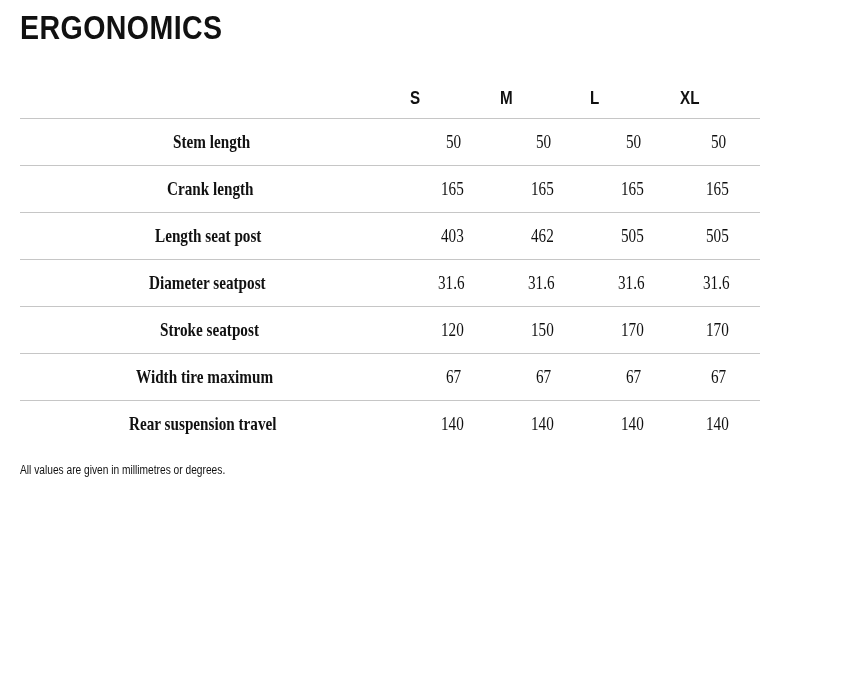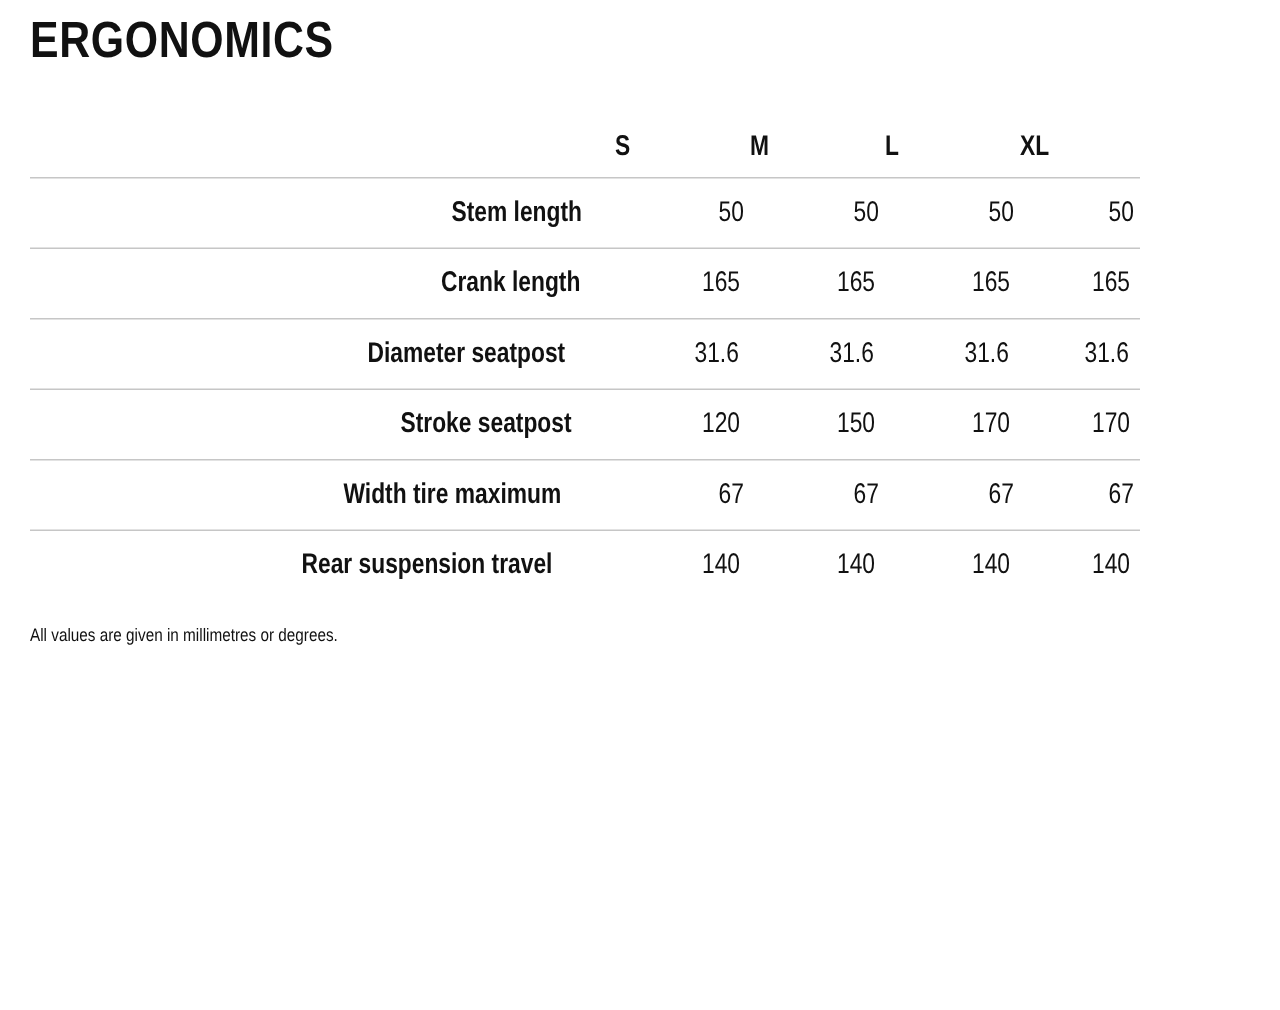"Stem length" tbody th, tbody td { font-family: none -> Liberation Serif, serif; text-align: right -> center }
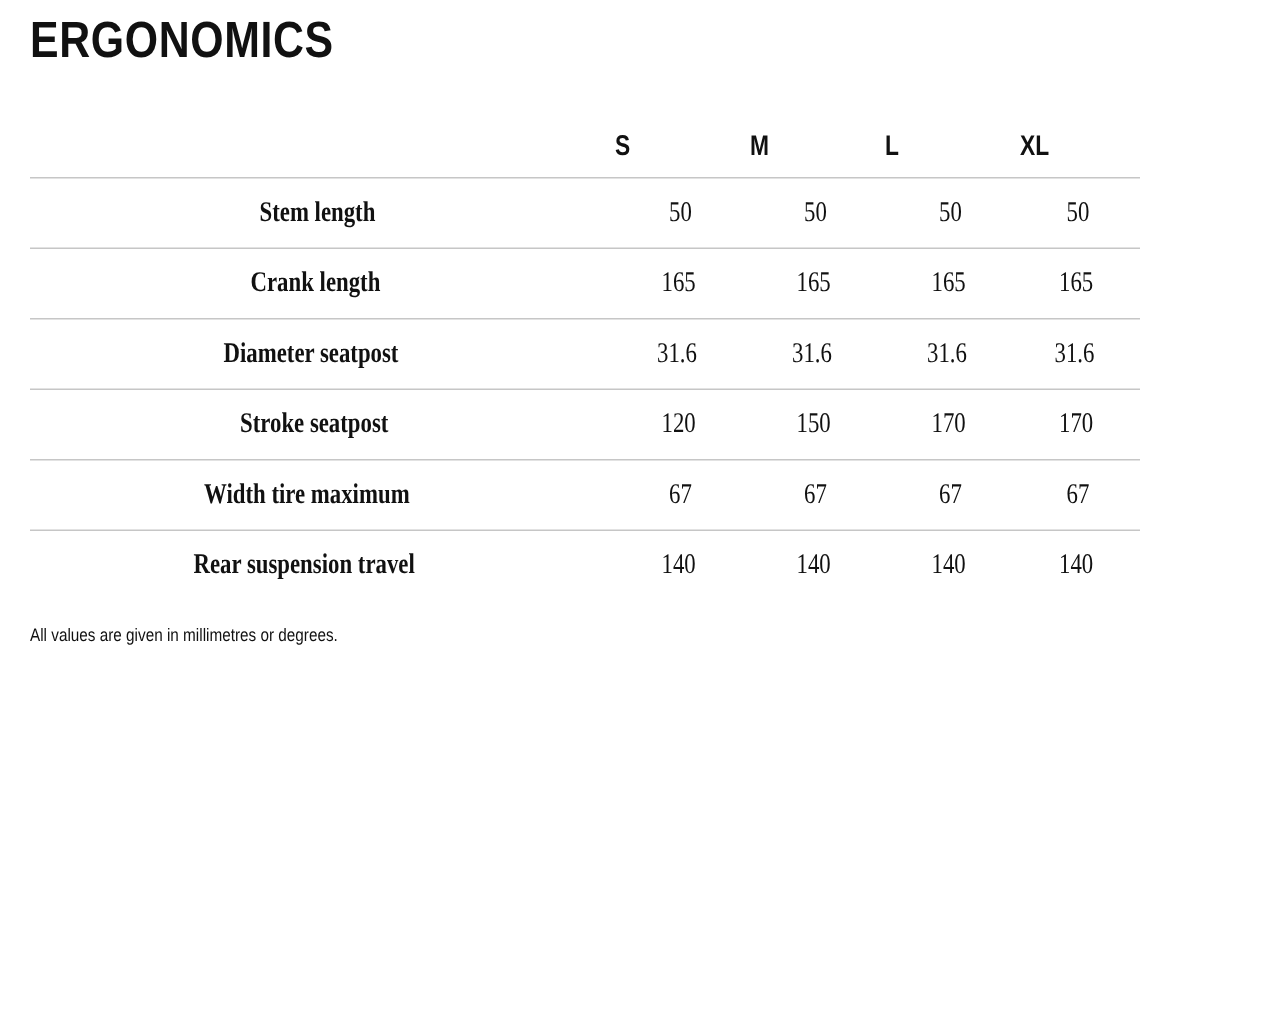"Length seat post" tr { html: none -> <tr> <th><span>Length seat post</span></th> <td><span>403</span></td> <td><span>462</span></td> <td><span>505</span></td> <td><span>505</span></td> </tr> }
